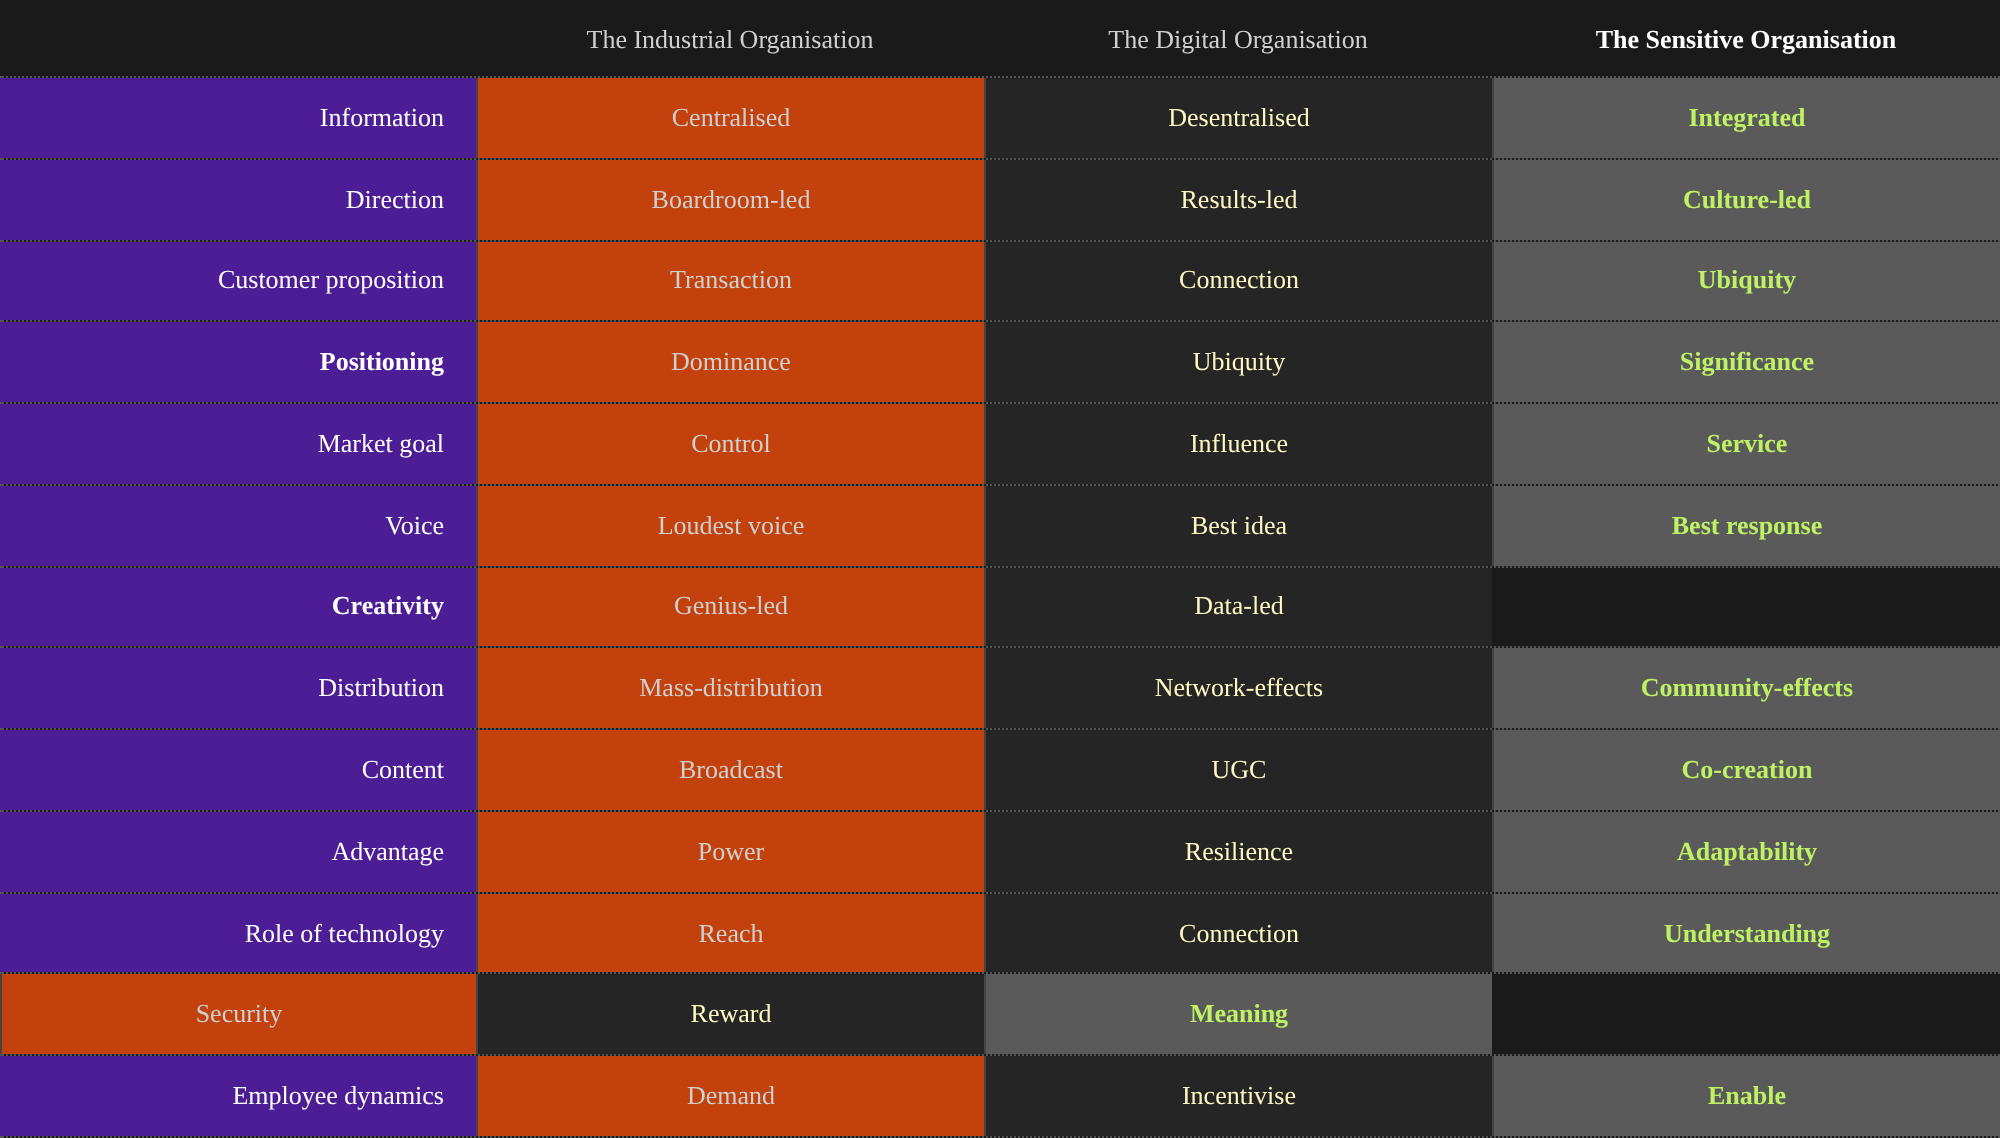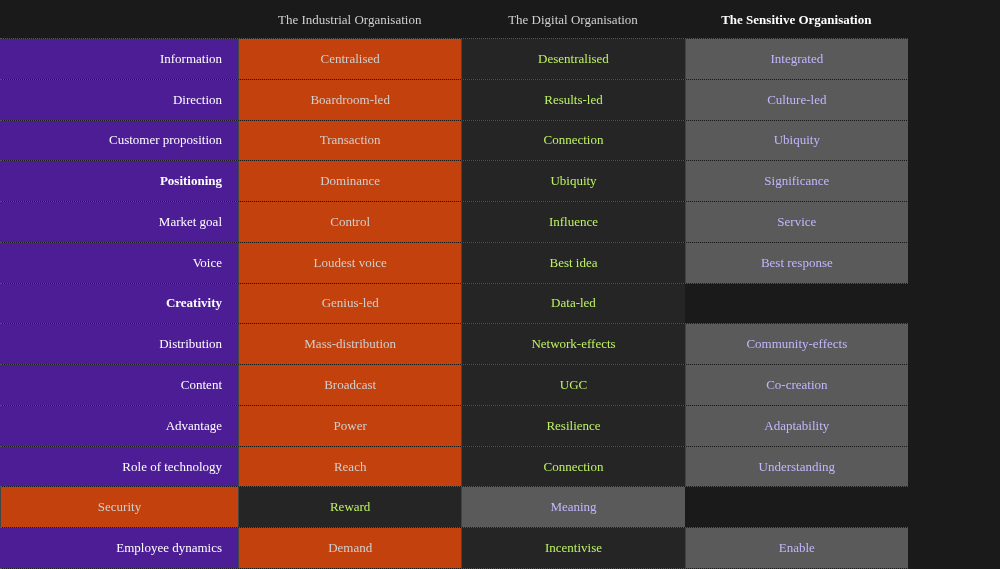"The Industrial Organisation" .table-container { width: 908px -> 1000px }
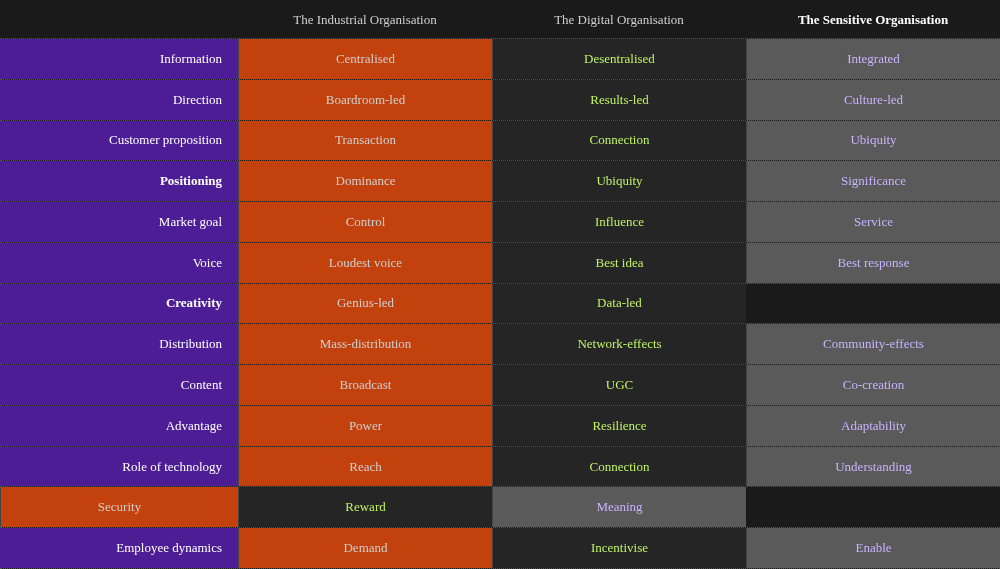"Desentralised" .col-digital { color: #bef264 -> #fef9c3 }
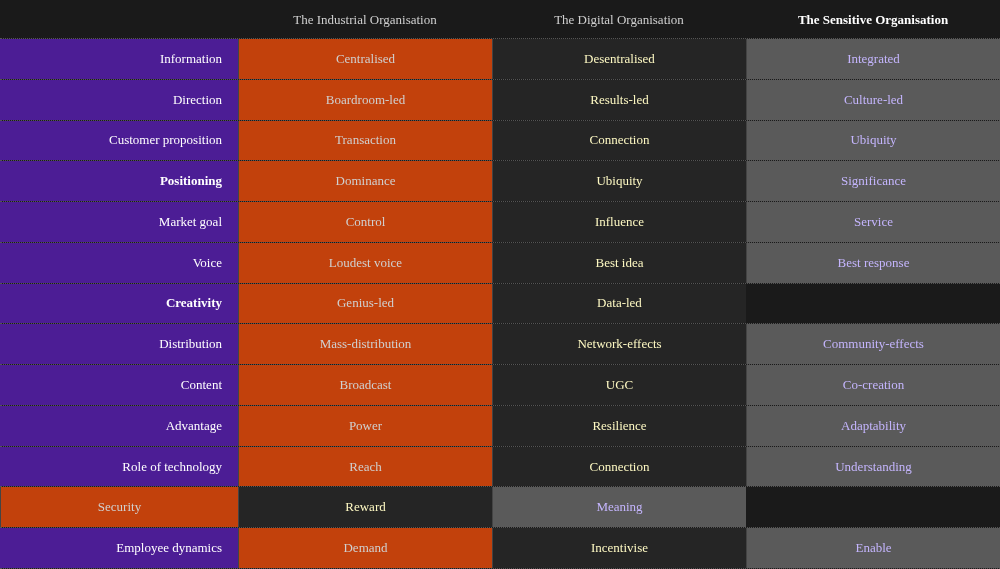"Integrated" .col-sensitive { color: #c4b5fd -> #bef264; font-weight: none -> bold }
